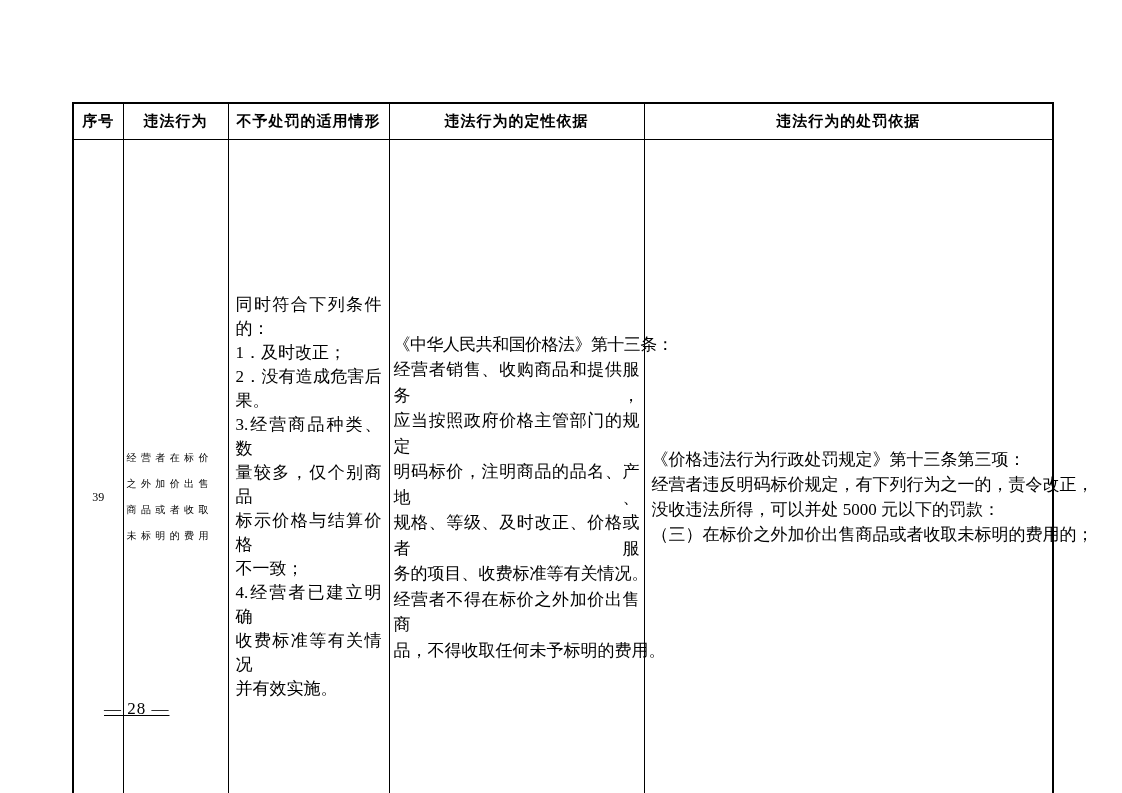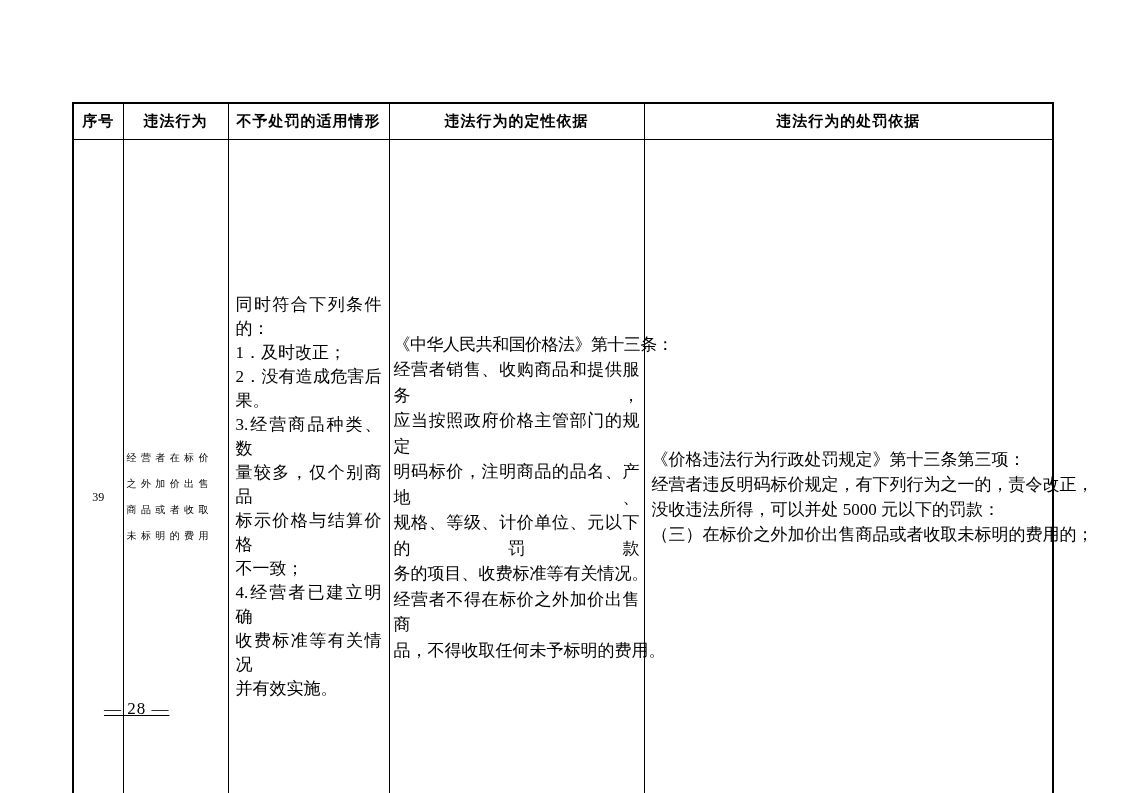"规格、等级、计价单位、元以下的罚款" div.line { text: 计价单位、元以下的罚款 -> 及时改正、价格或者服 }
